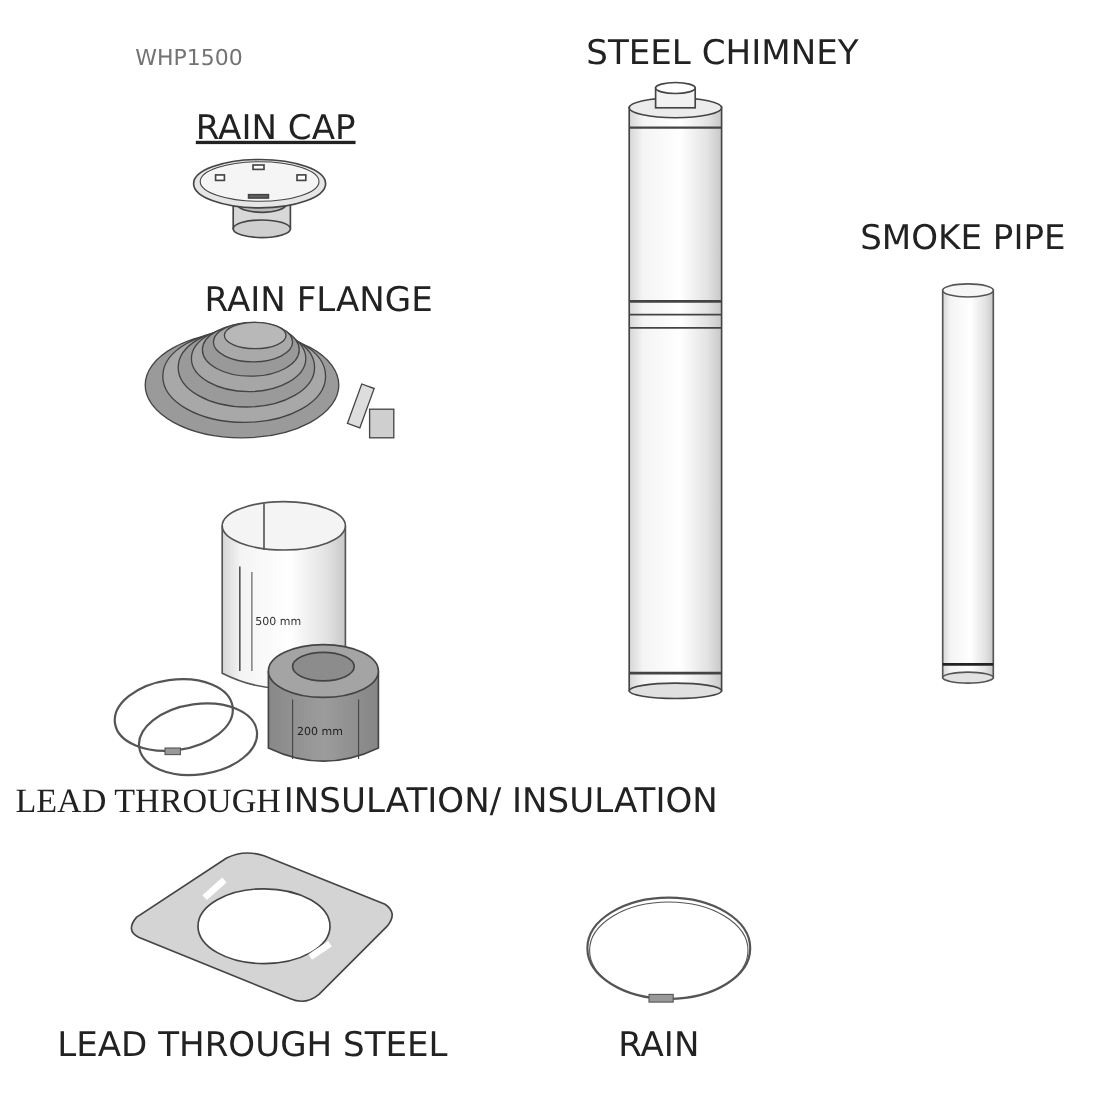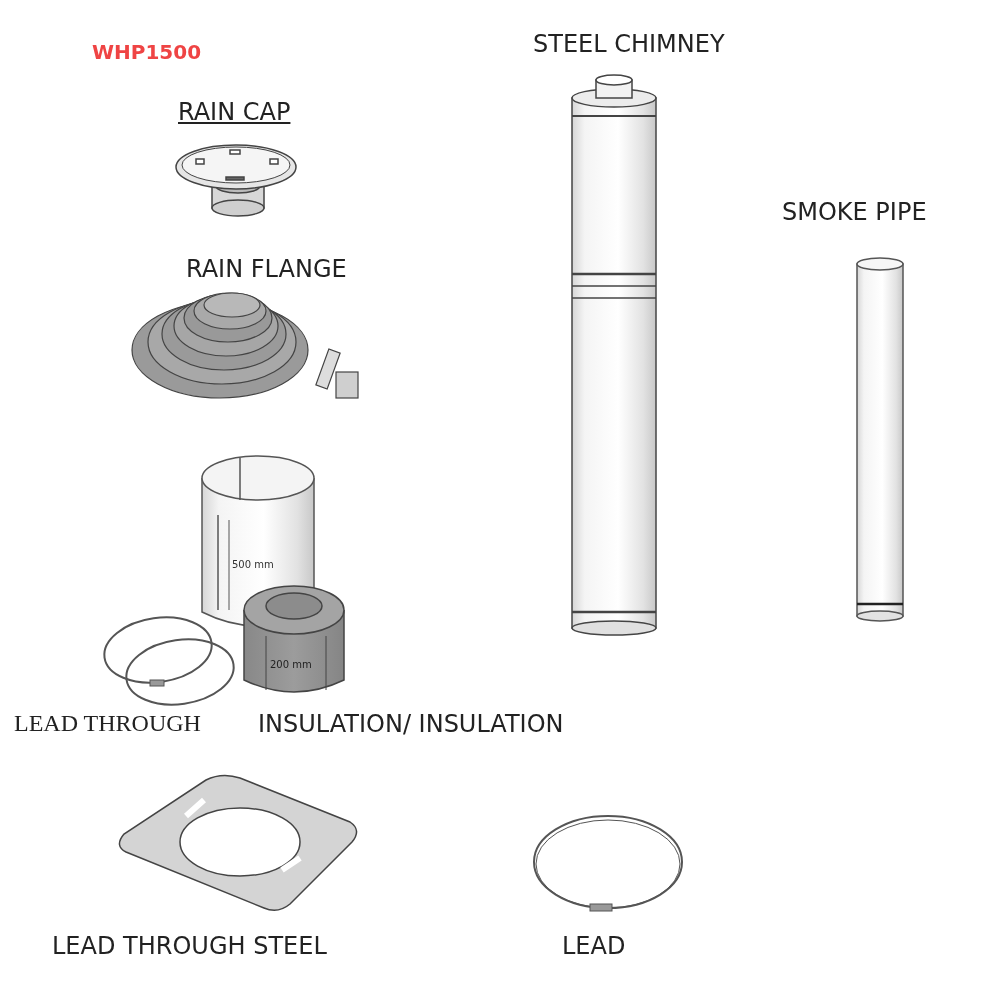"WHP1500" .title { color: #ef4444 -> #737373; font-weight: bold -> normal; margin-left: none -> 31px }
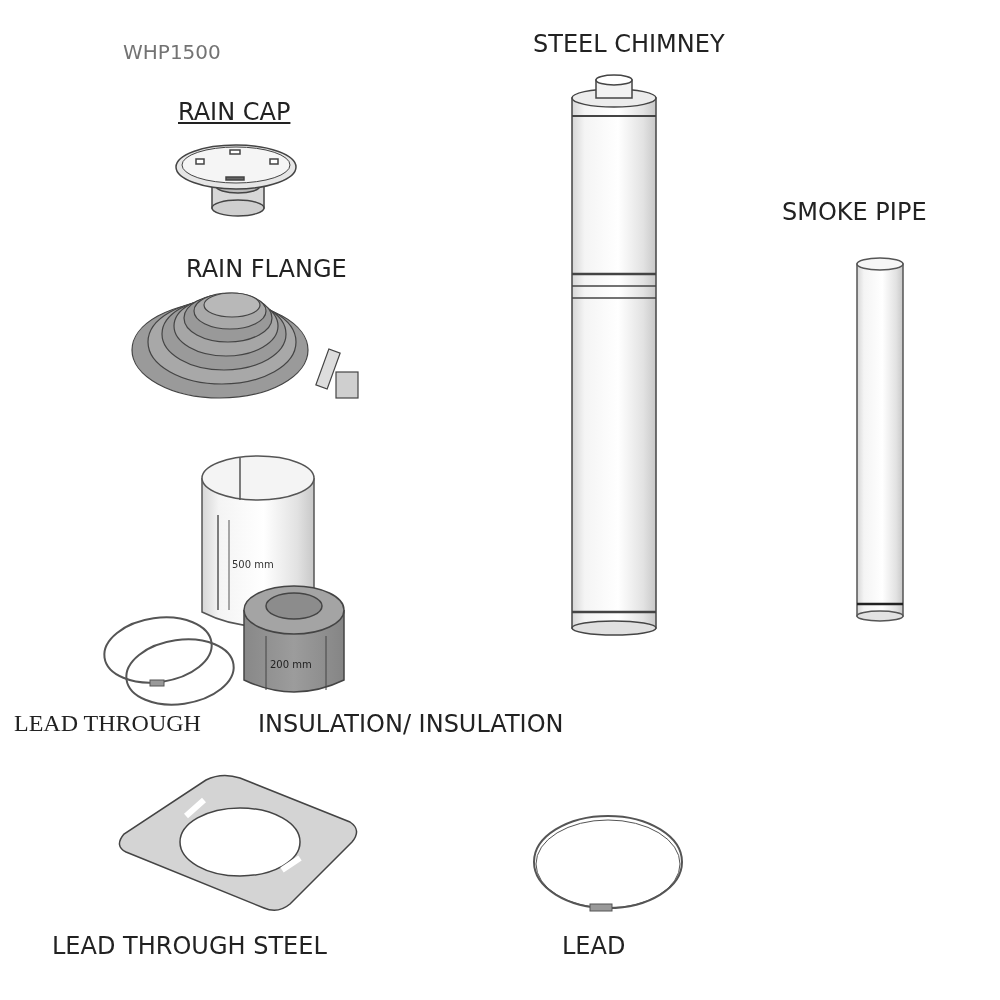"STEEL CHIMNEY" .lbl { font-size: 24px -> 31px }
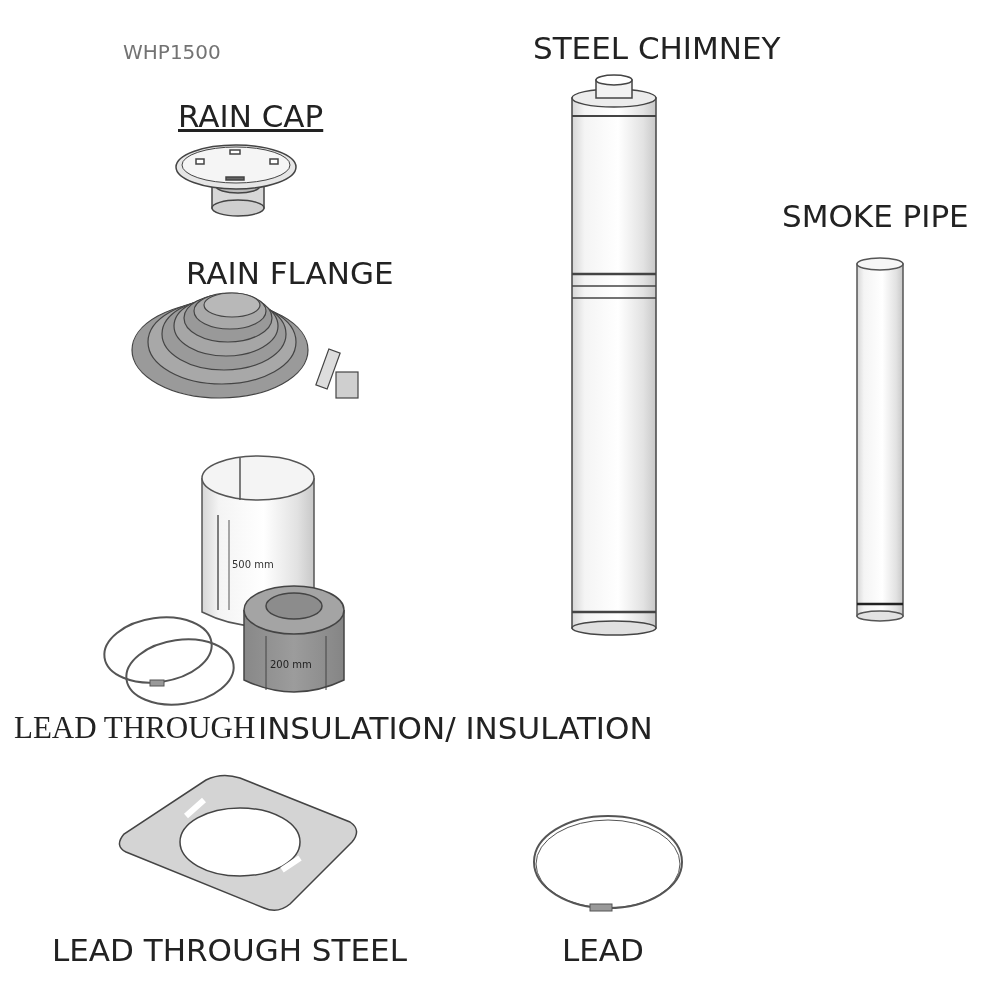"LEAD" div.lbl { text: LEAD -> RAIN }
